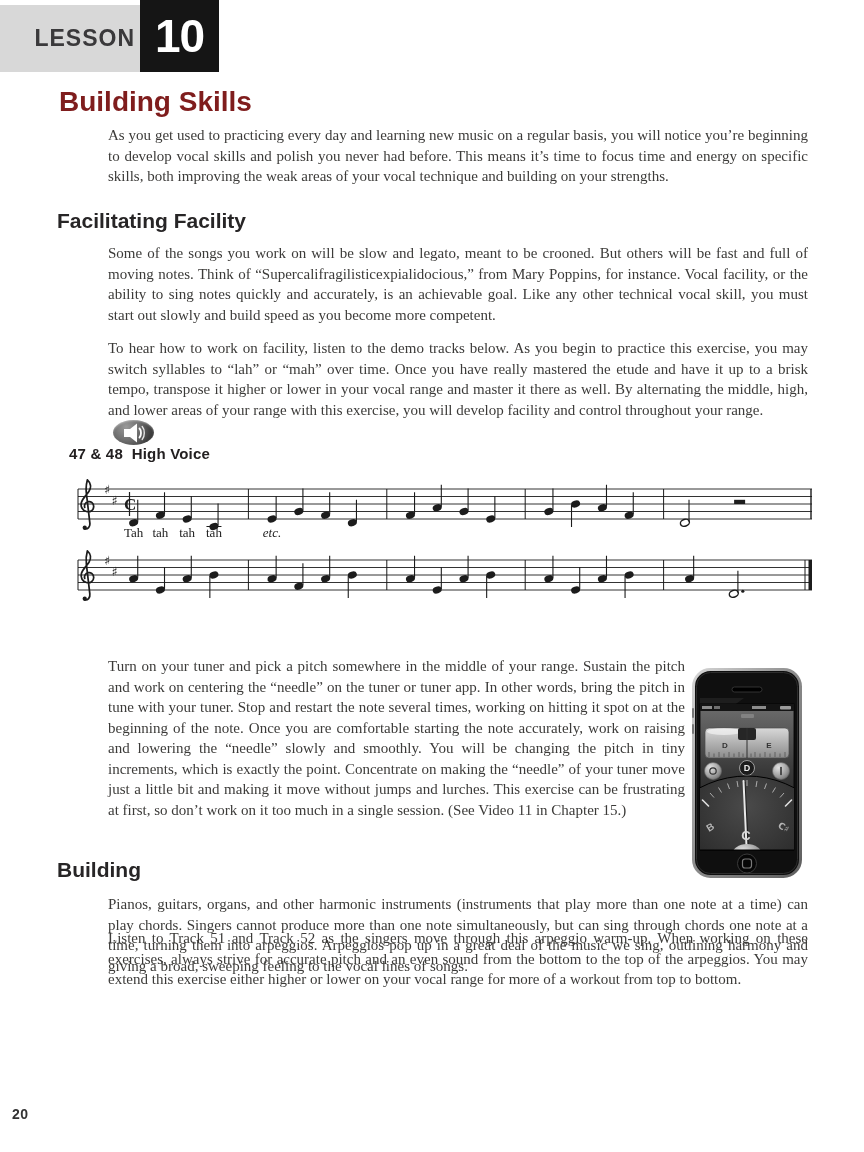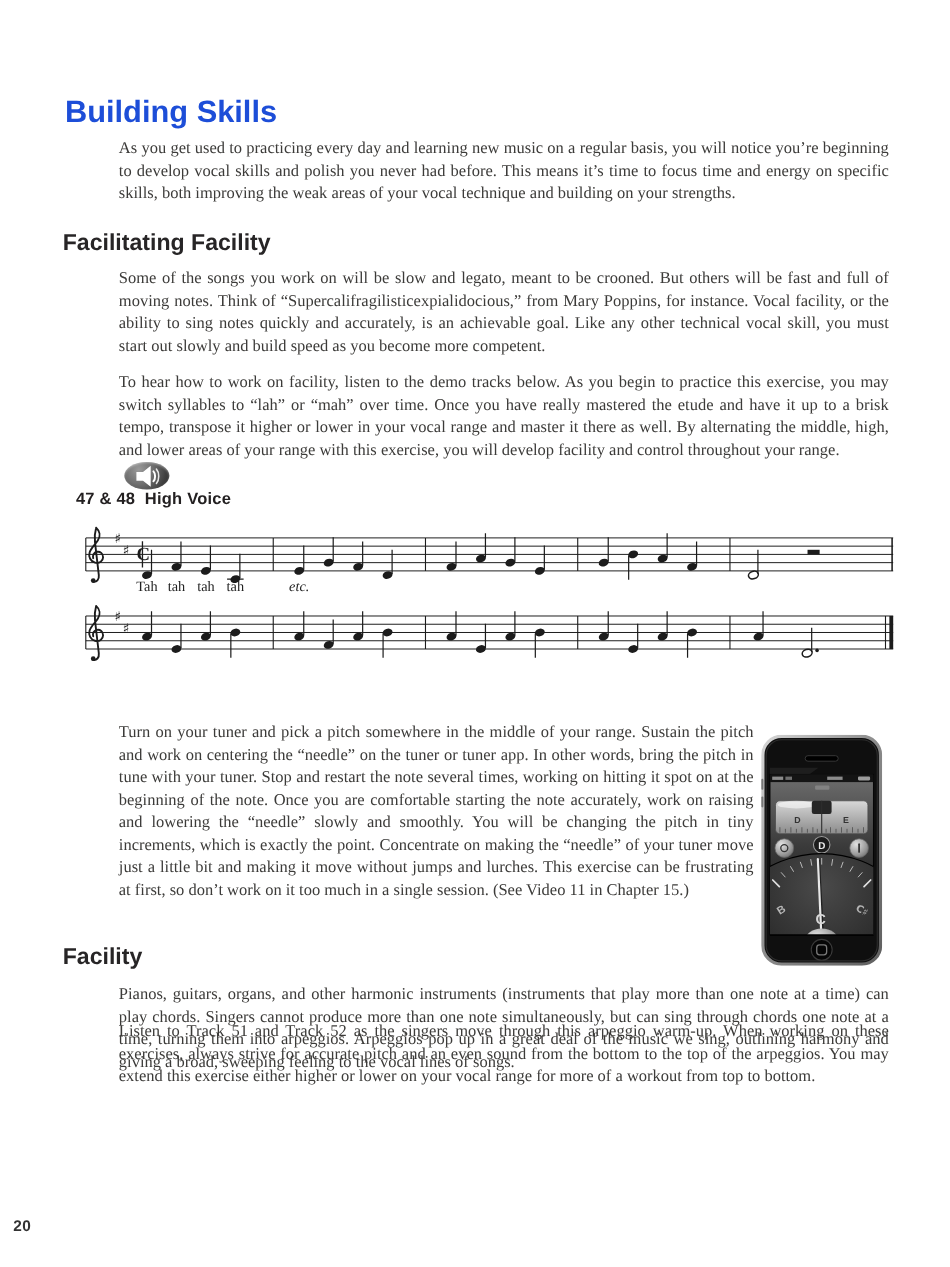"LESSON" div.banner { html: none -> <div> <div> <span>LESSON</span> </div> <div> <span>10</span> </div> </div> }
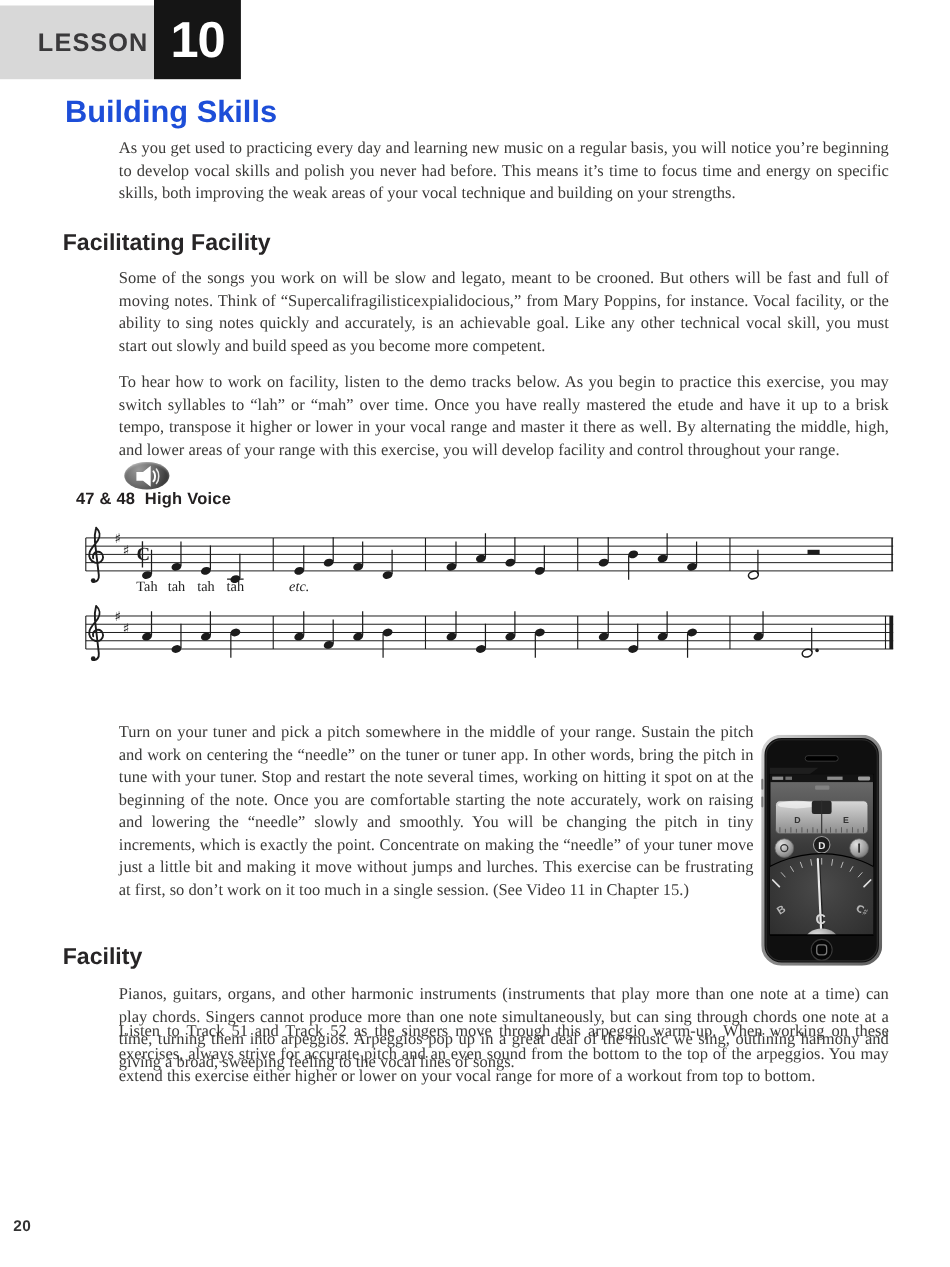"Building Skills" .h1 { color: #1d4ed8 -> #7f1d1d }
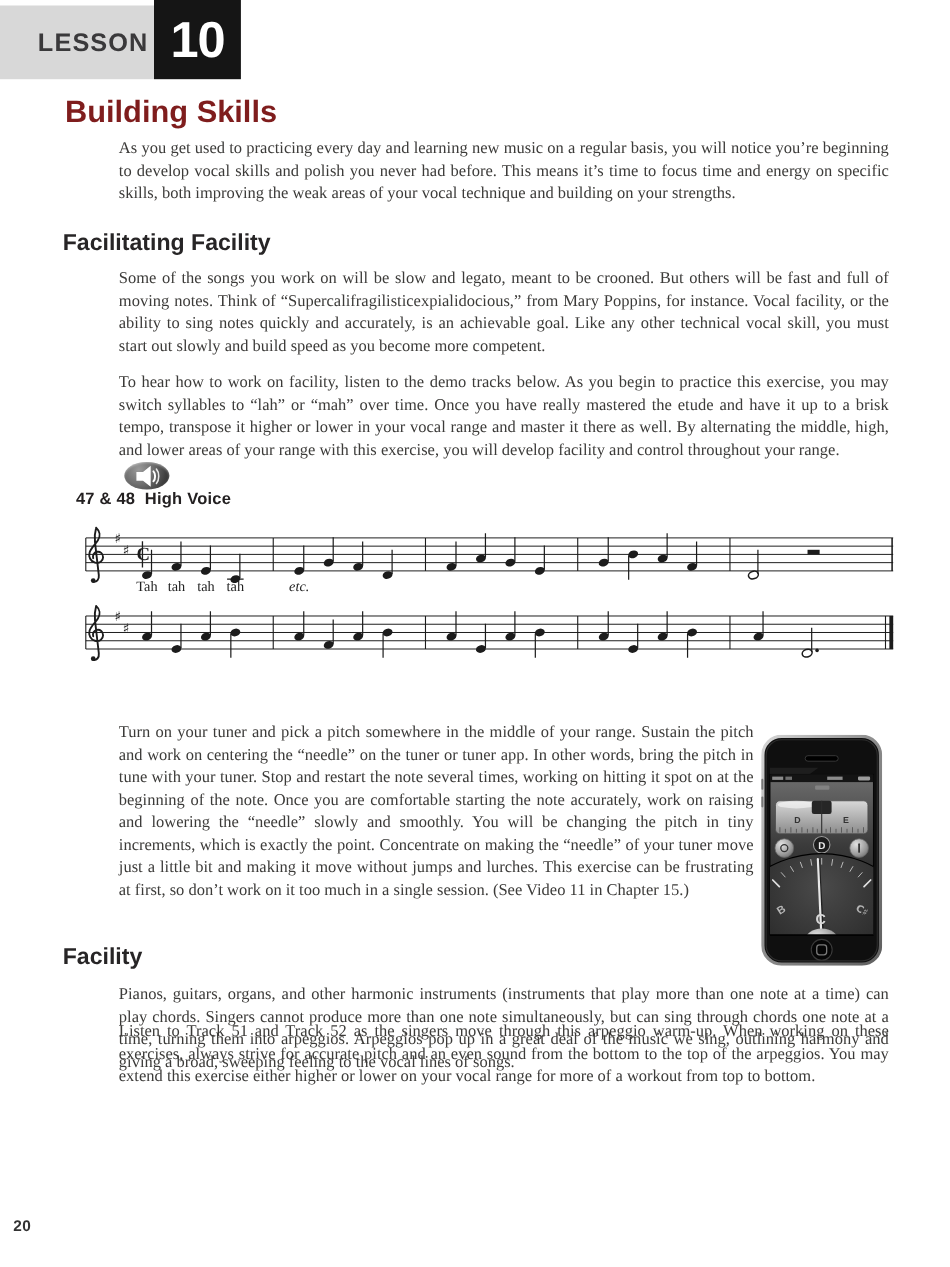"Facility" h2.h2 { text: Facility -> Building }
